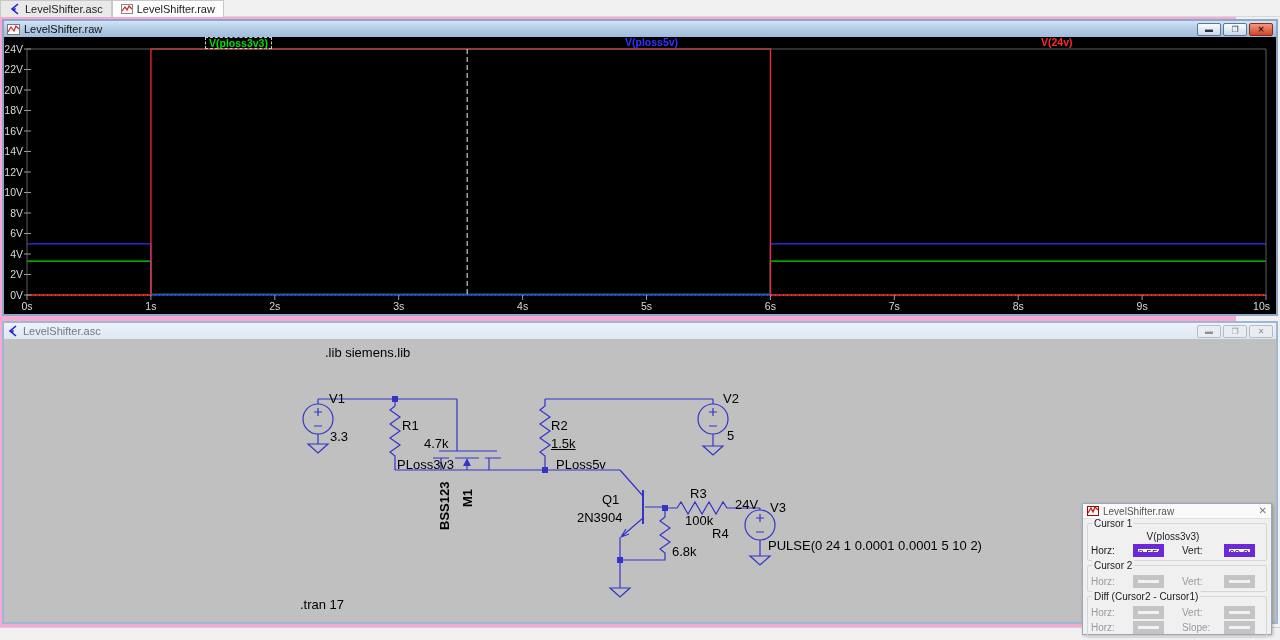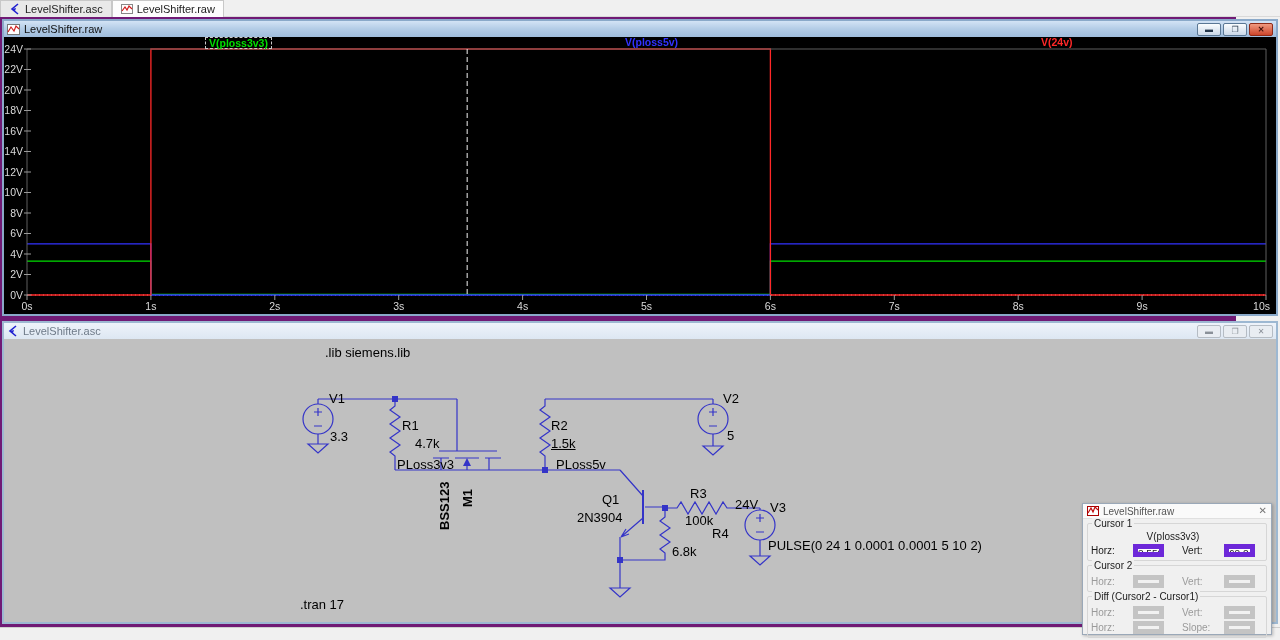"LevelShifter.asc" .app { background: #701a75 -> #f9a8d4 }
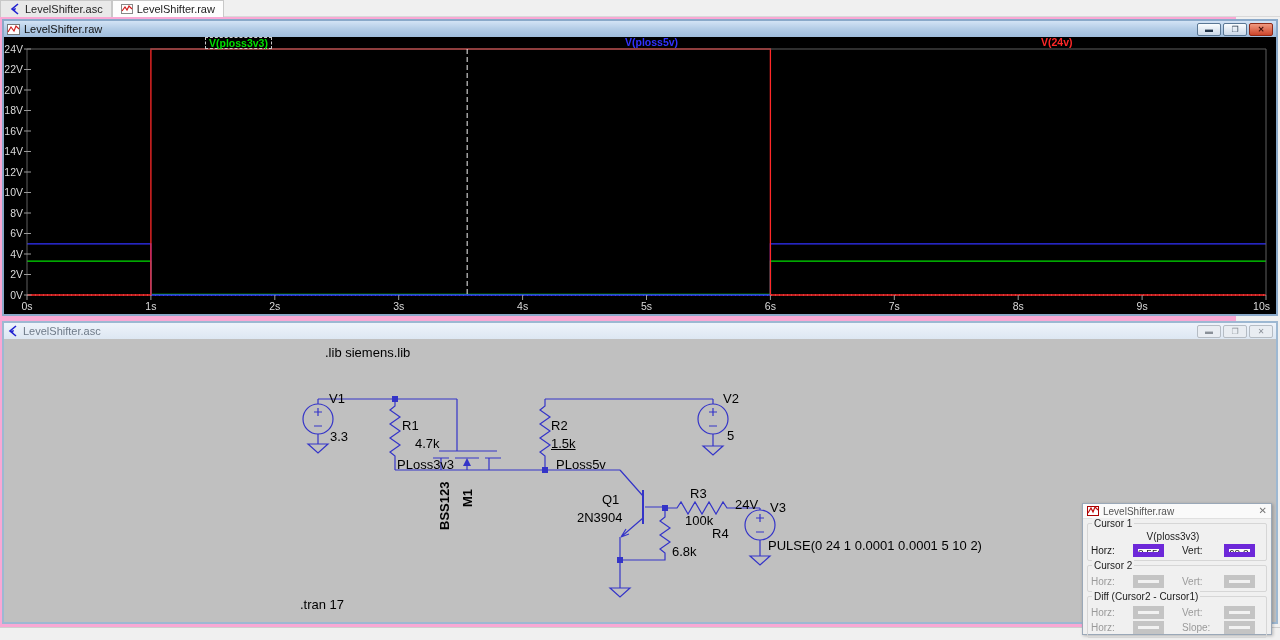"4.7k" span.slabel { left: 411px -> 420px }
